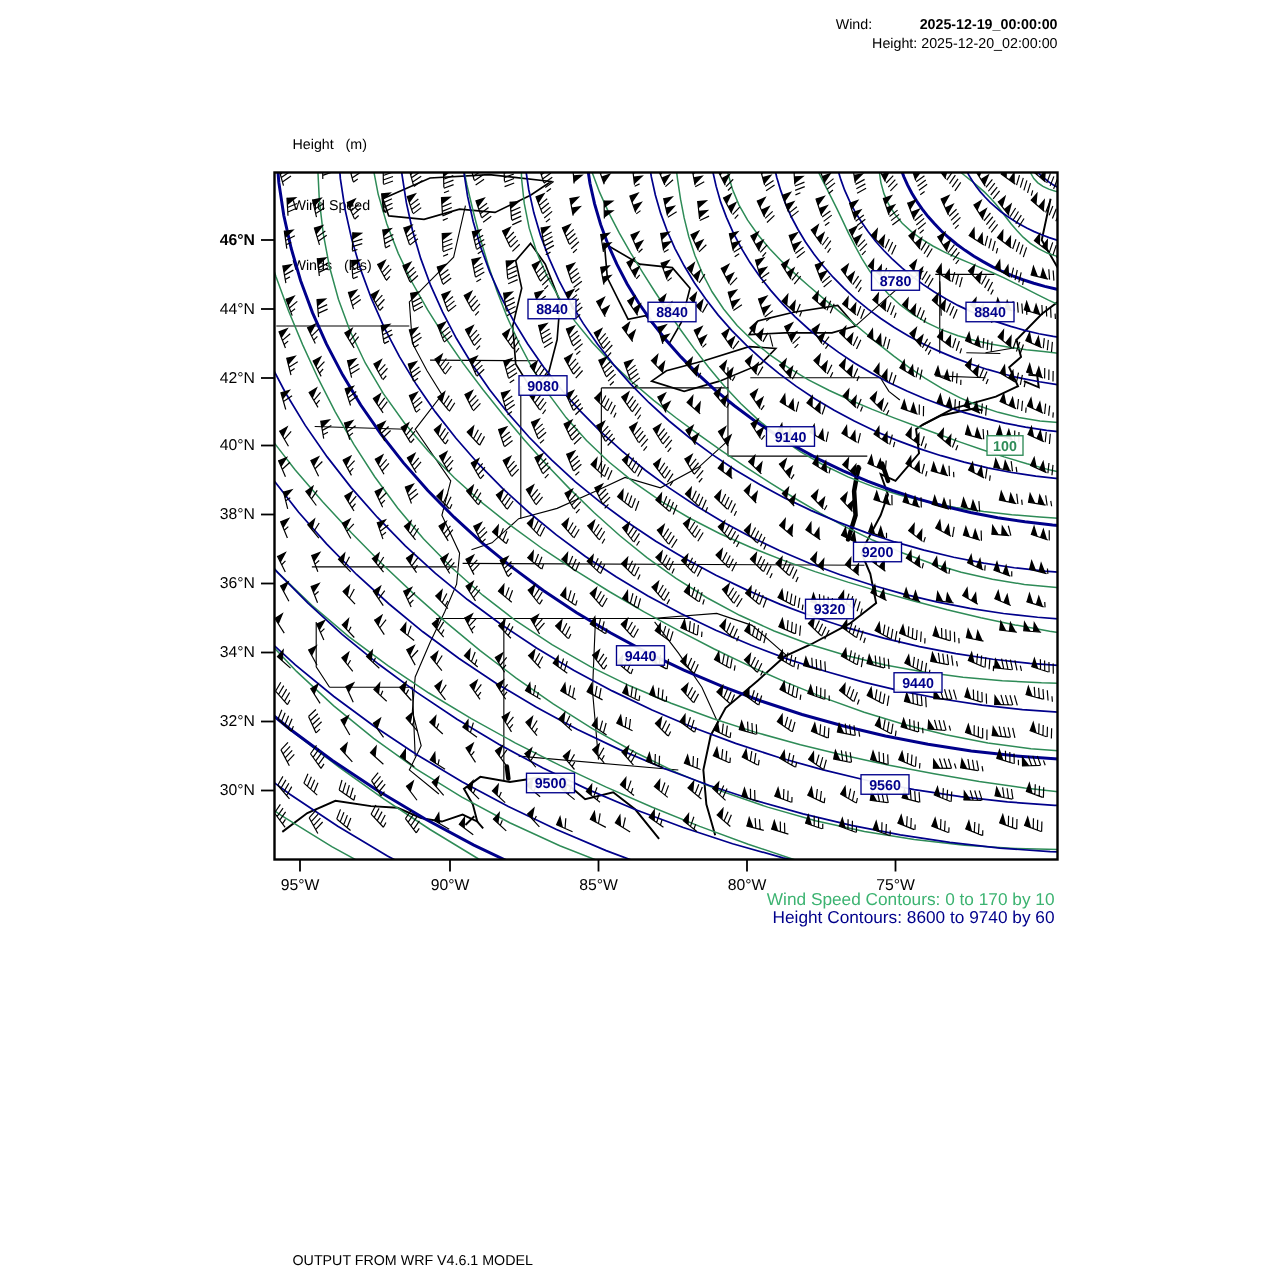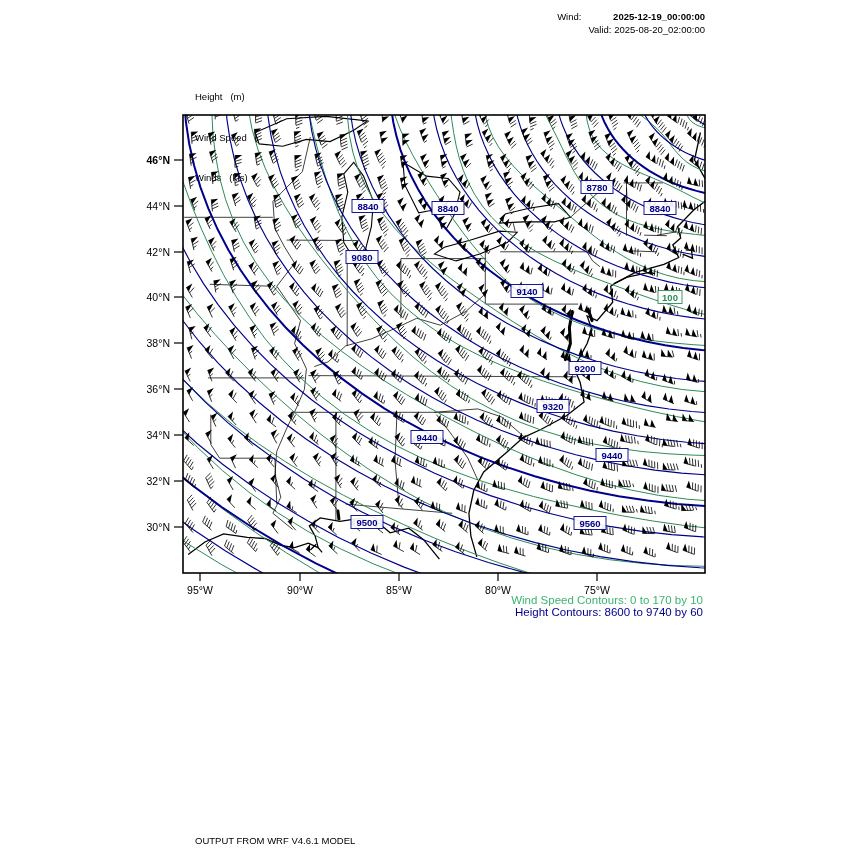"Valid:" span { text: Valid -> Height }
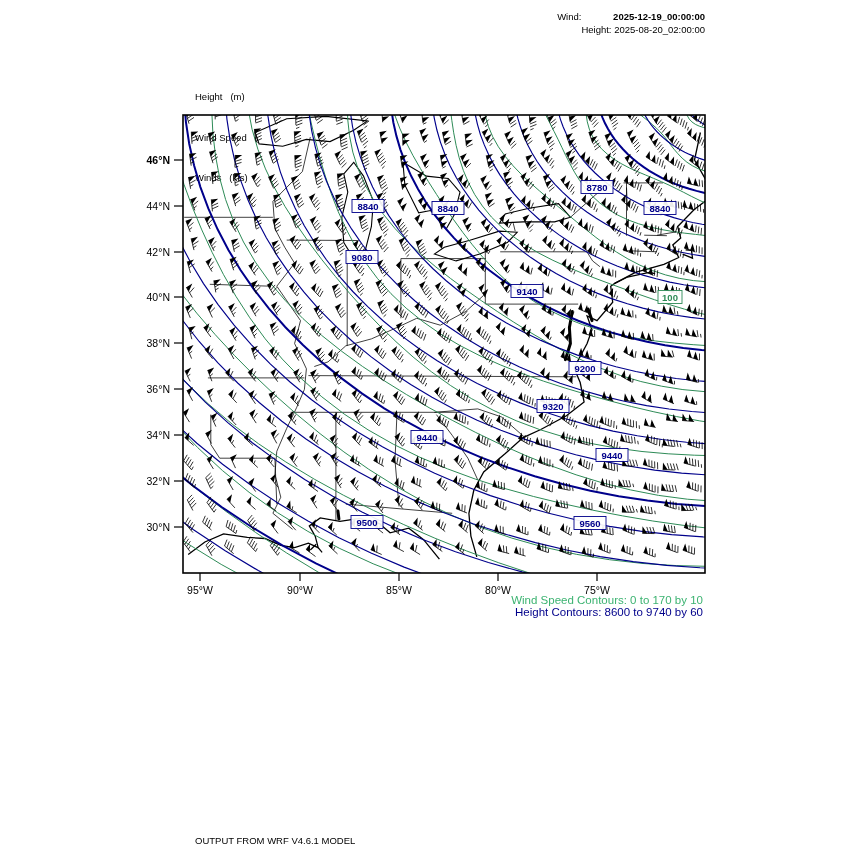"2025-08-20_02:00:00" span { text: 2025-08-20 -> 2025-12-20 }
